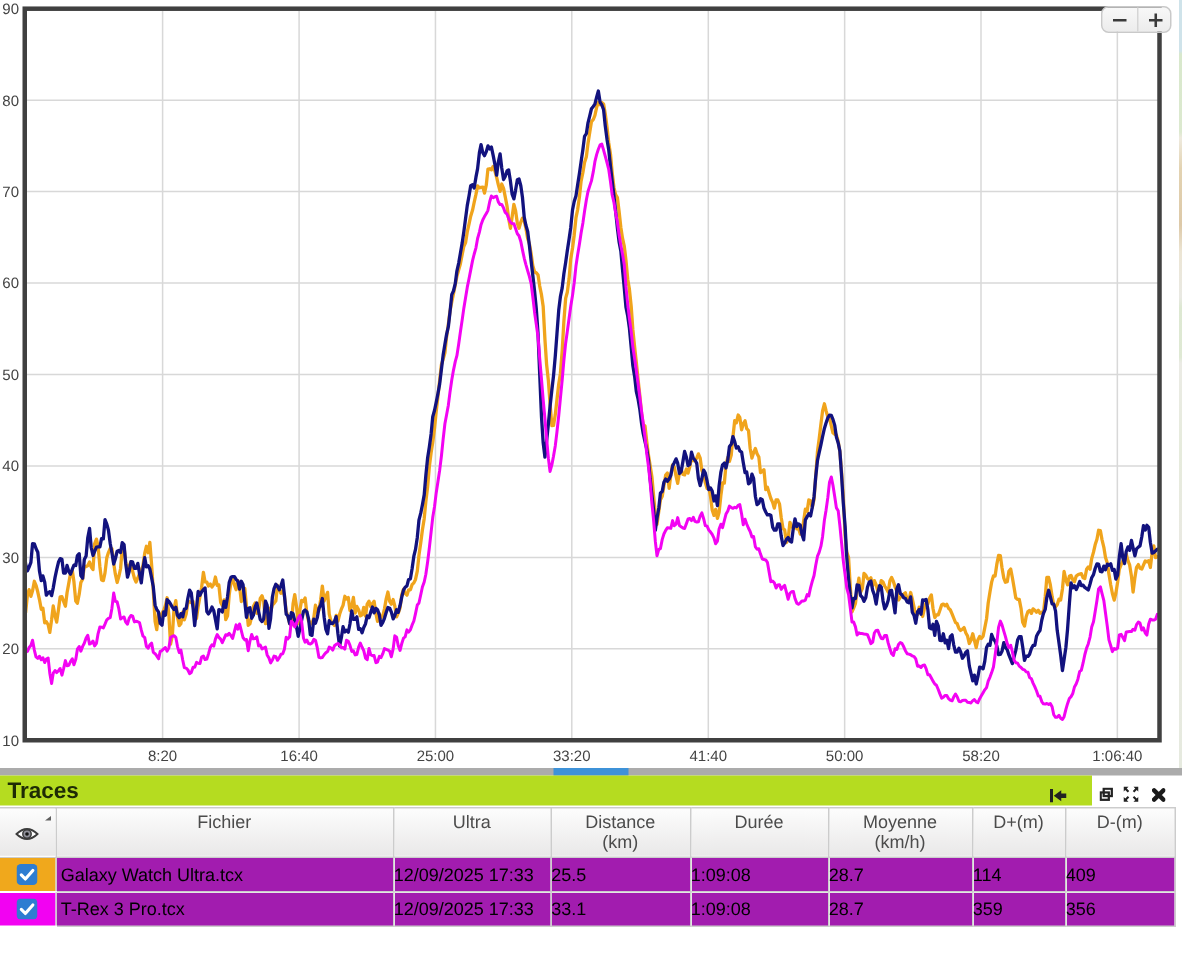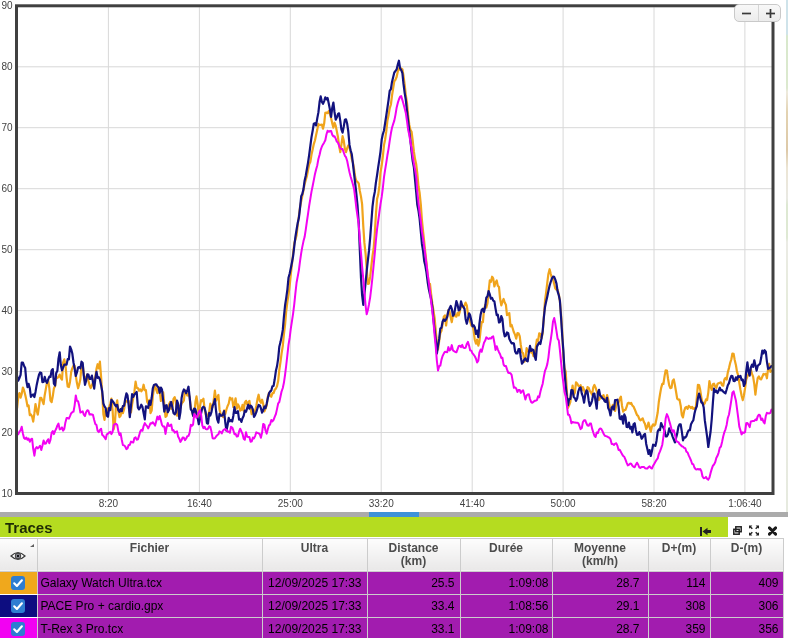"Fichier" #tbl thead th { font-weight: bold -> normal }
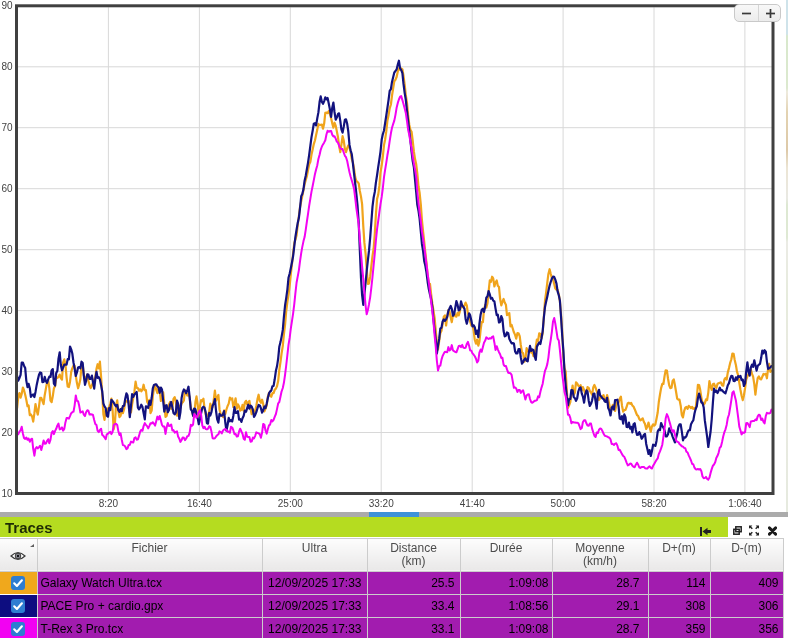"12/09/2025 17:33" #tbl td.num { text-align: right -> none }
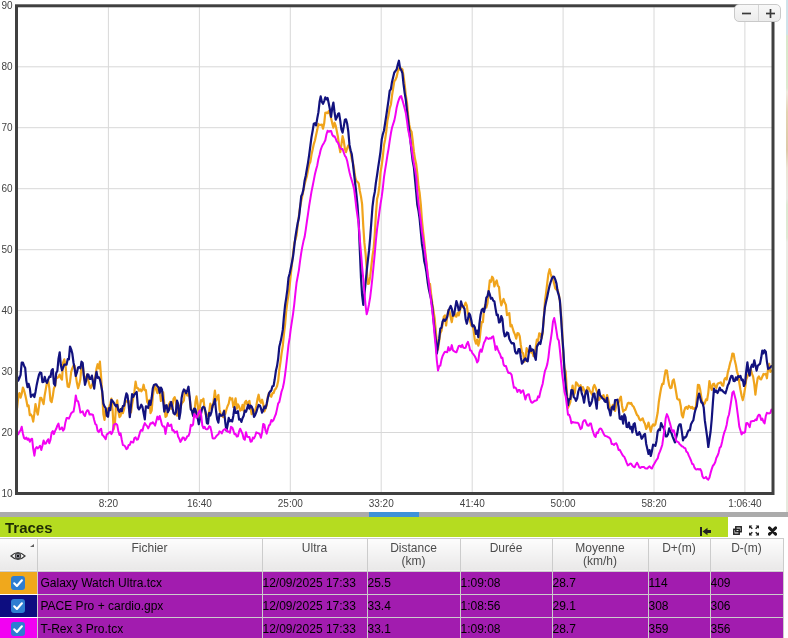"PACE Pro + cardio.gpx" tr { html: <tr> <td><span><svg> <rect></rect> <path></path> </svg></span></td> <td>PACE Pro + cardio.gpx</td> <td>12/09/2025 17:33</td> <td>33.4</td> <td>1:08:56</td> <td>29.1</td> <td>308</td> <td>306</td> </tr> -> none }
